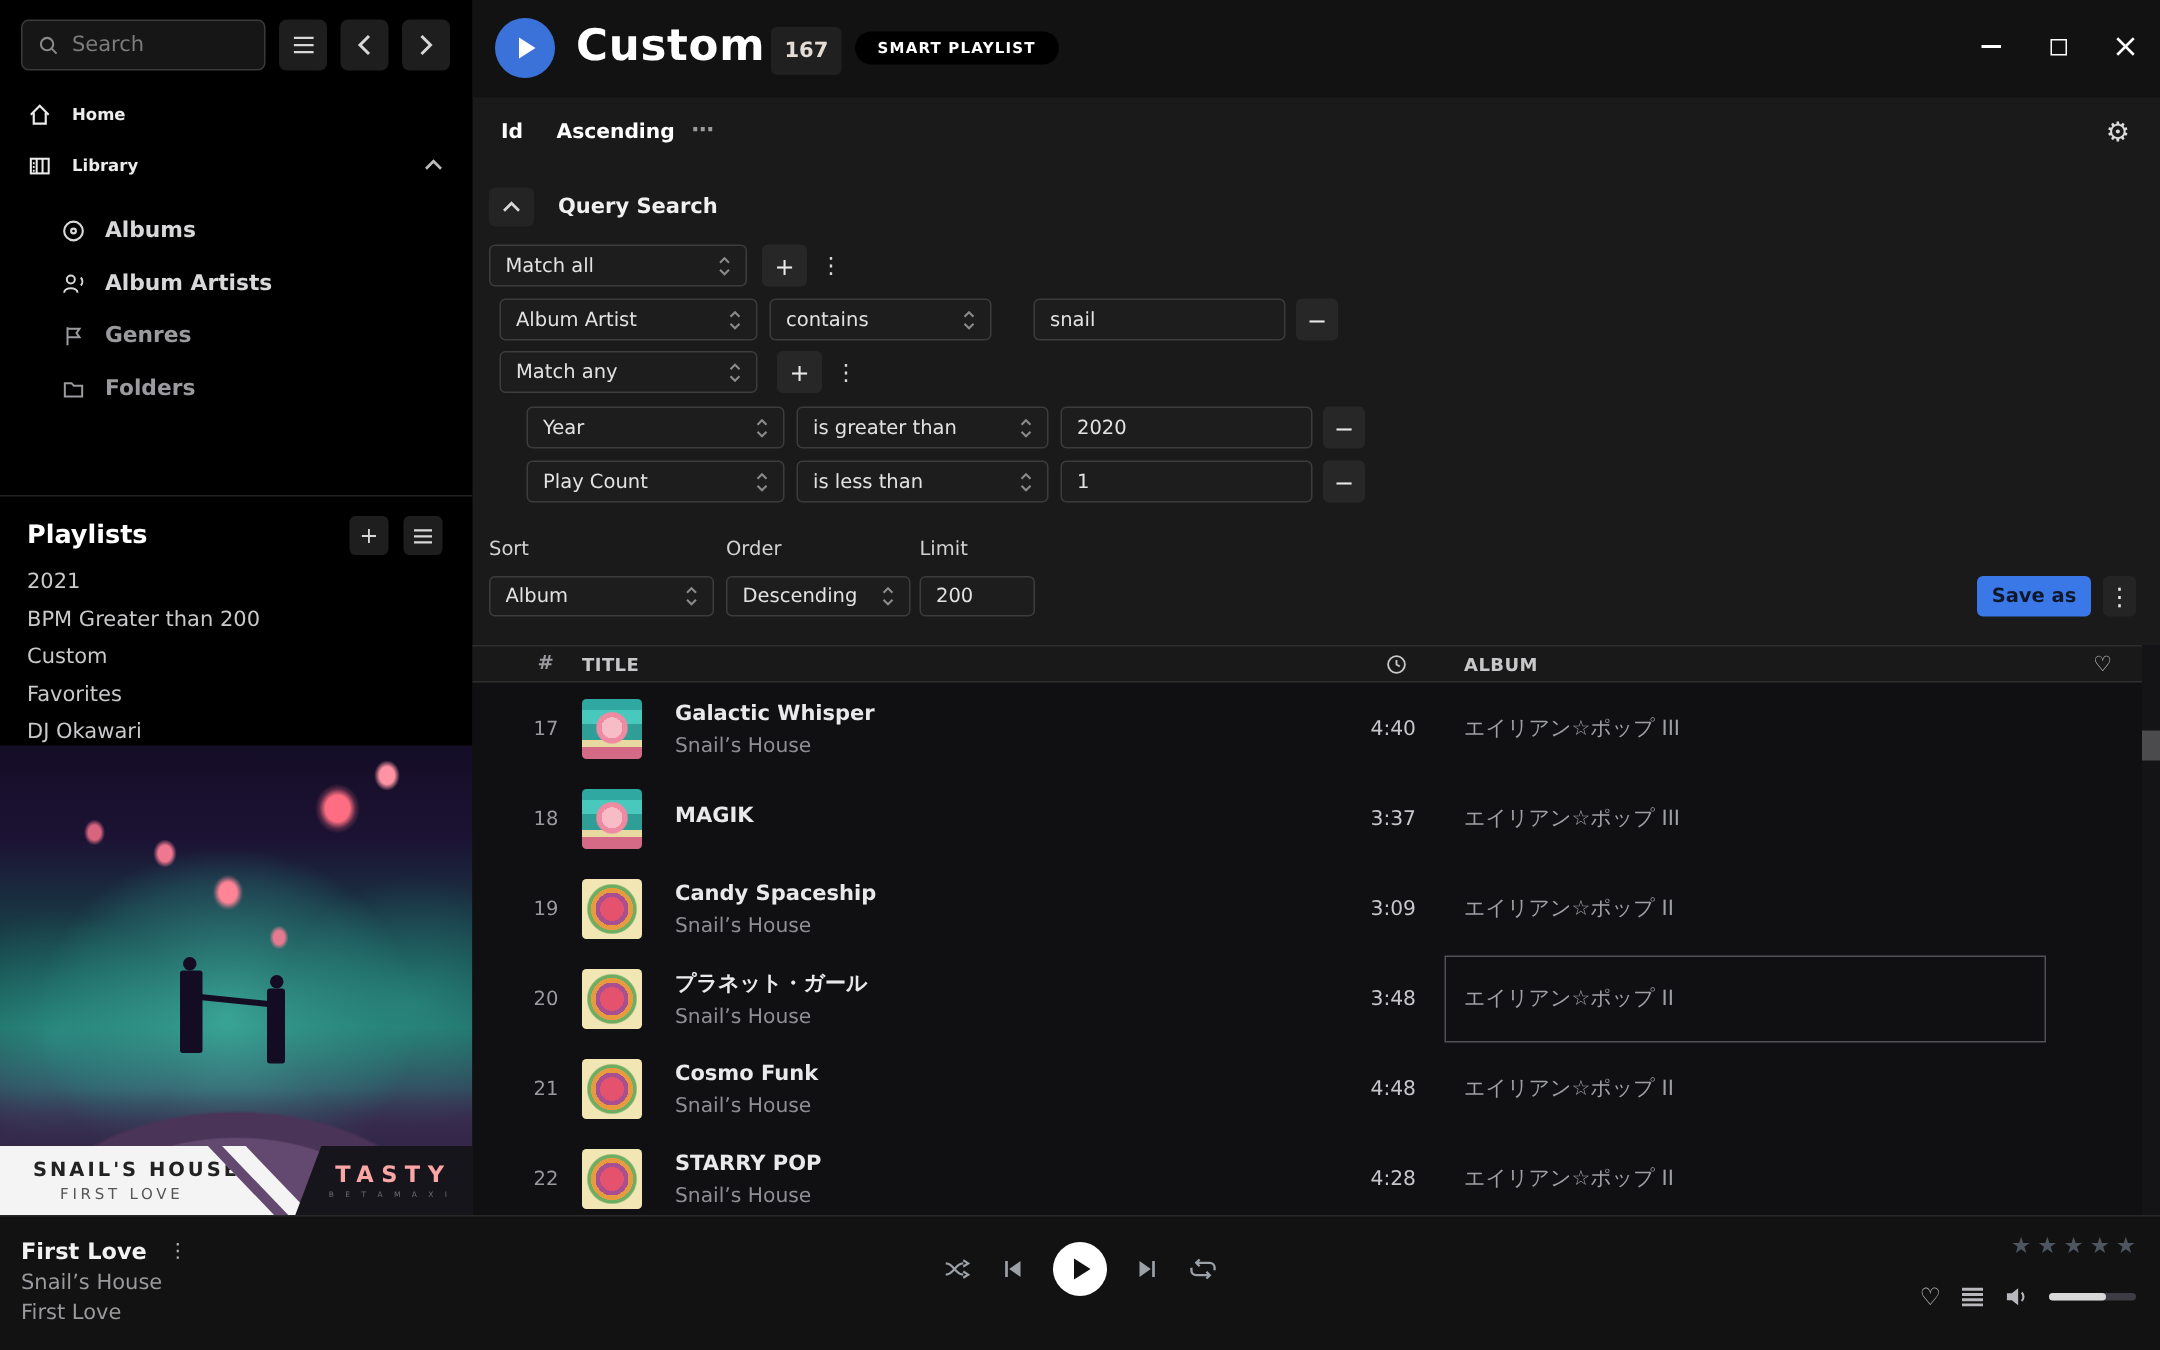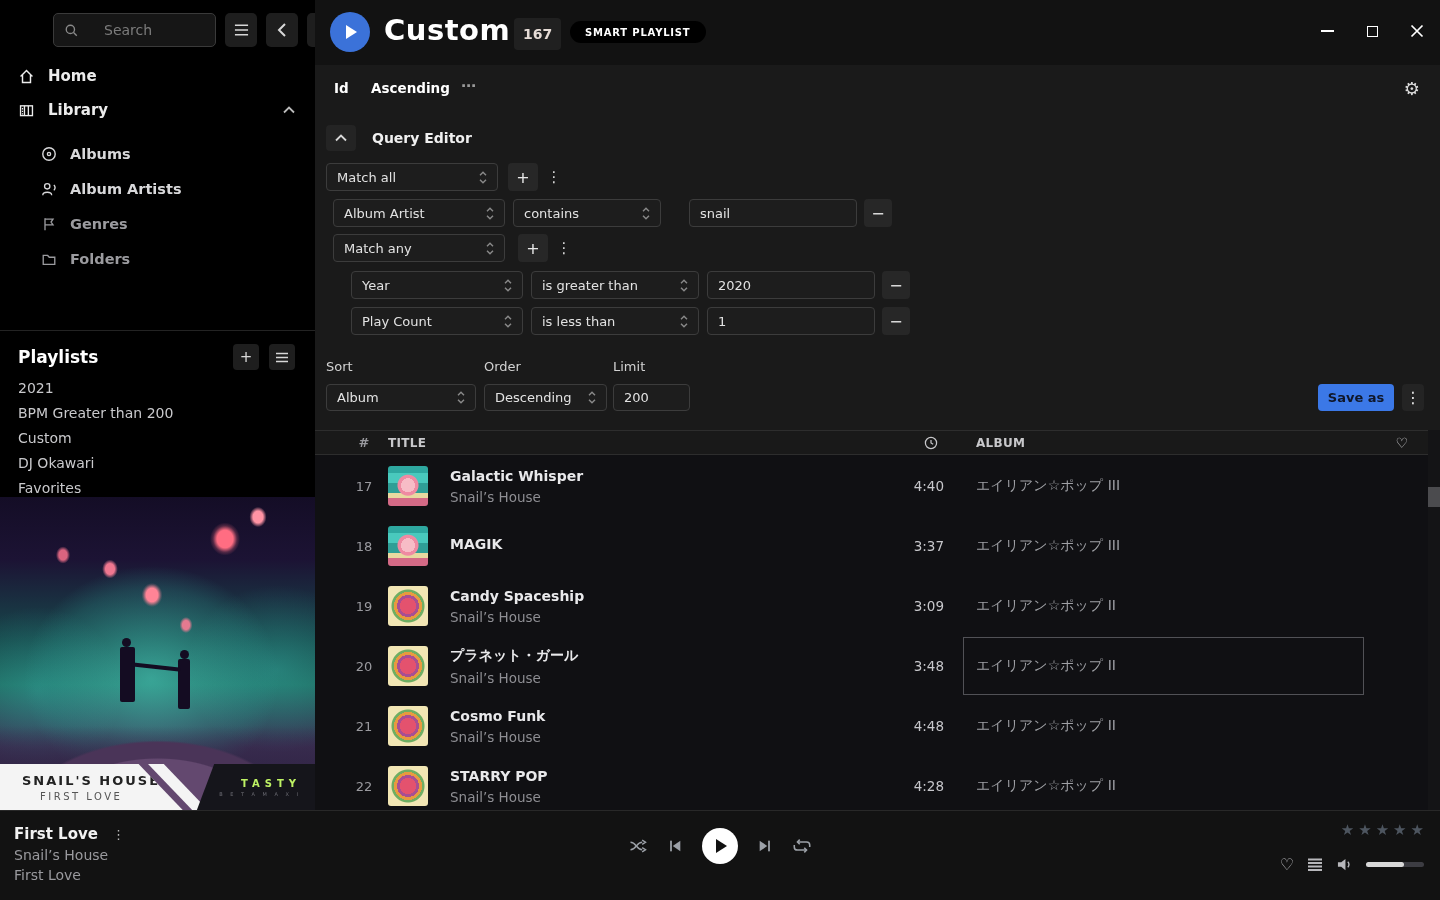"Search" .s-search { gap: 25px -> 8px; margin-left: 39px -> none }
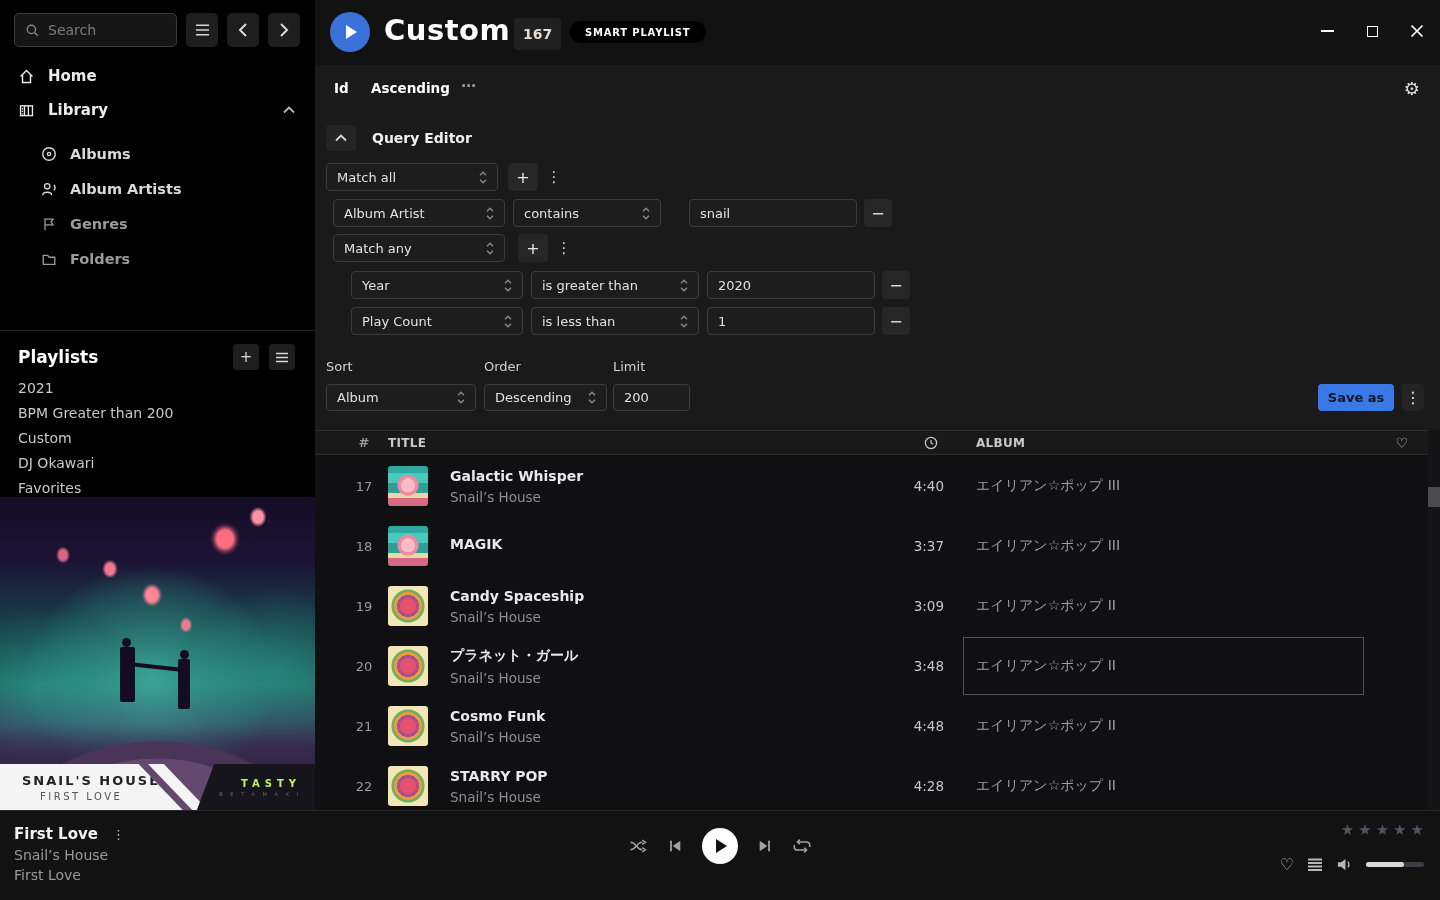"Home" .nav-label { font-size: 15px -> 11px }
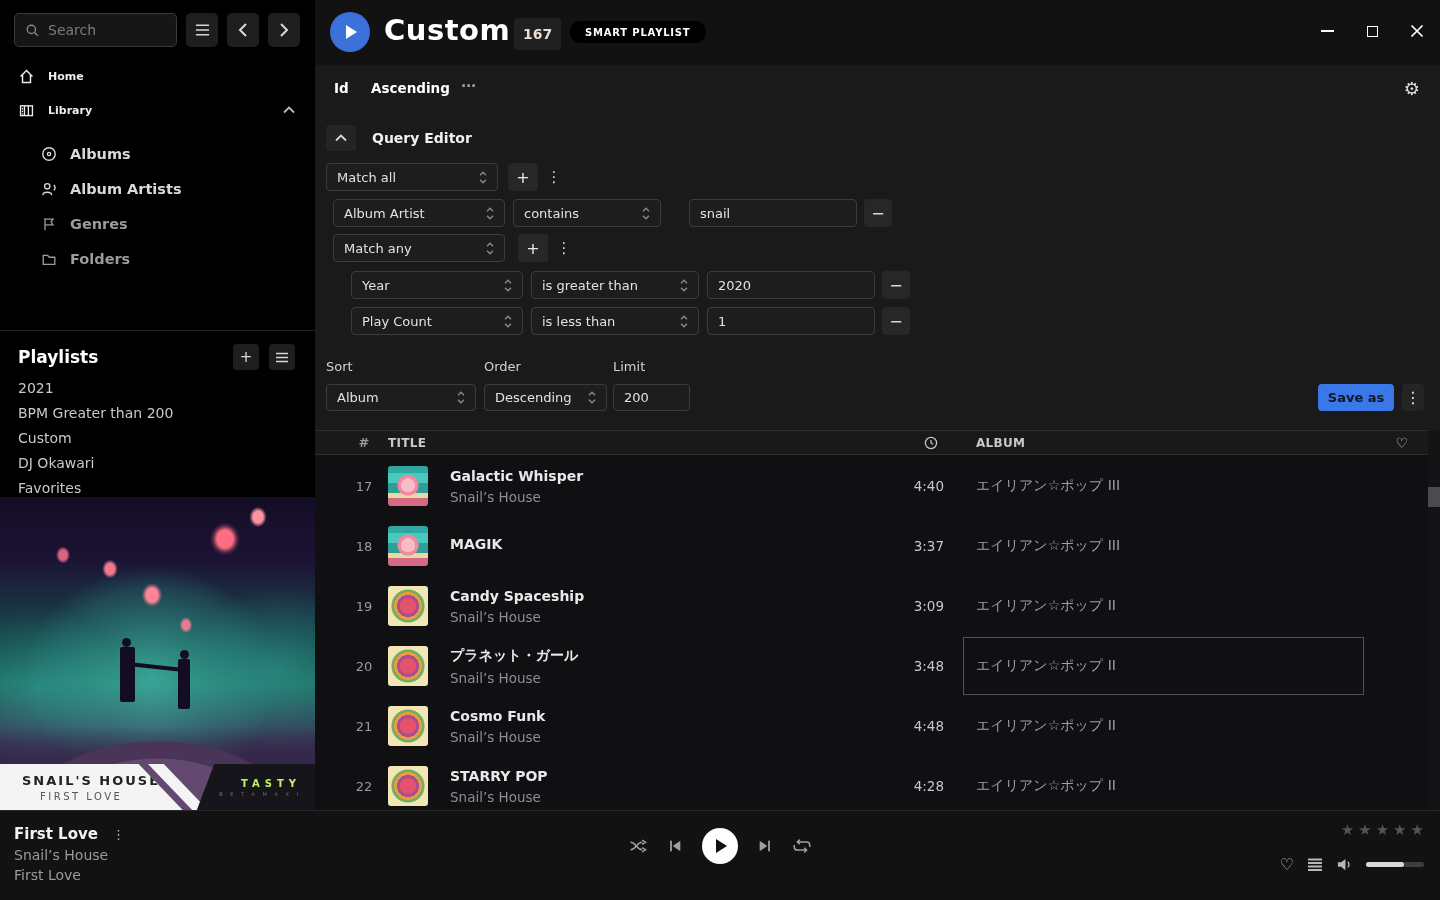"Query Editor" div.qe-title { text: Editor -> Search }
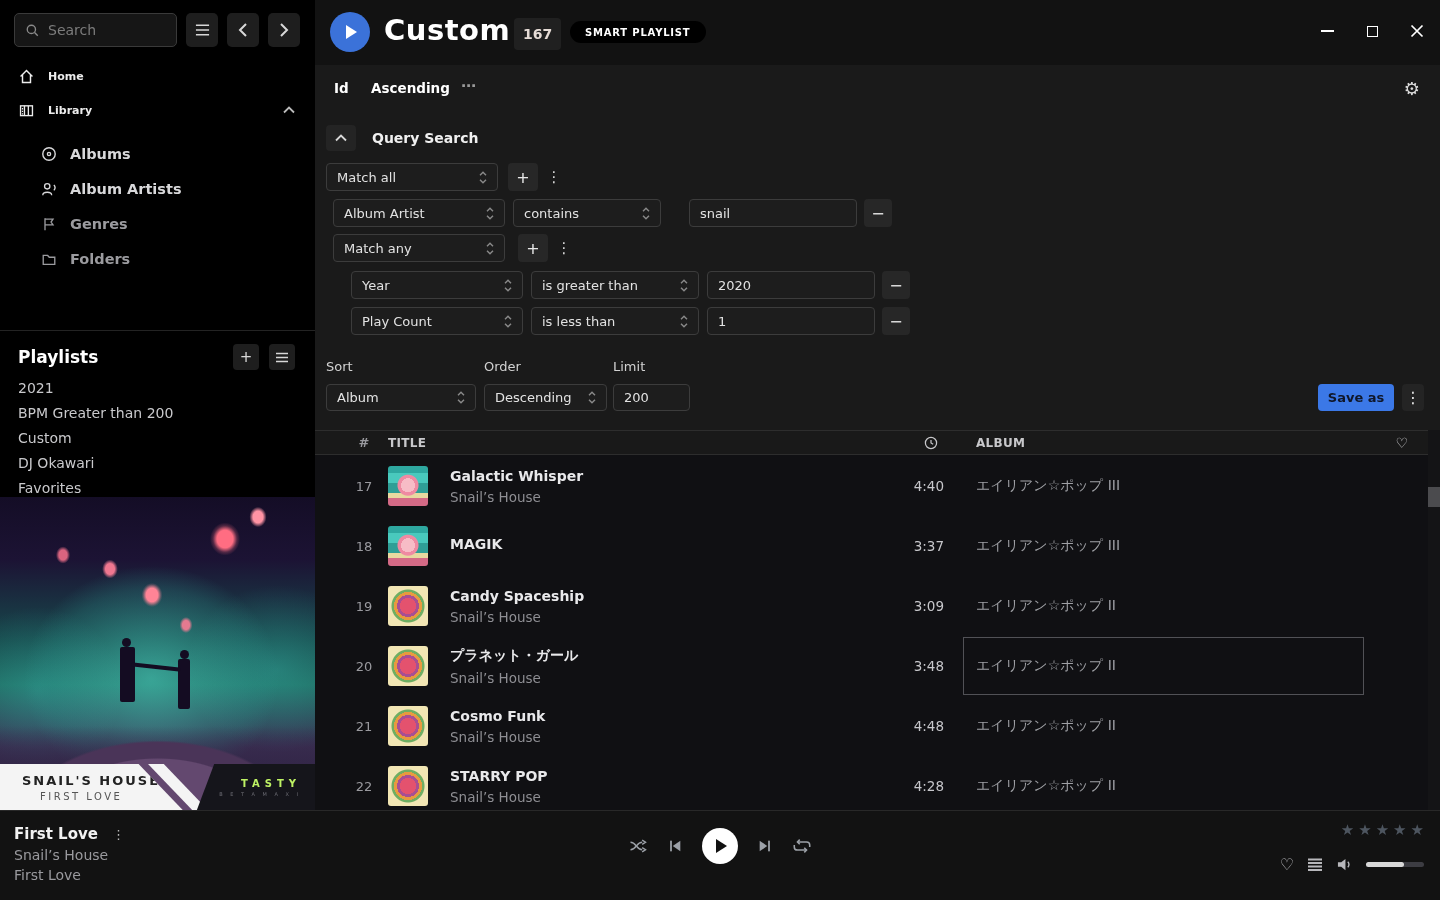"DJ Okawari" div.pl-item { order: before "Favorites" -> after "Favorites" }
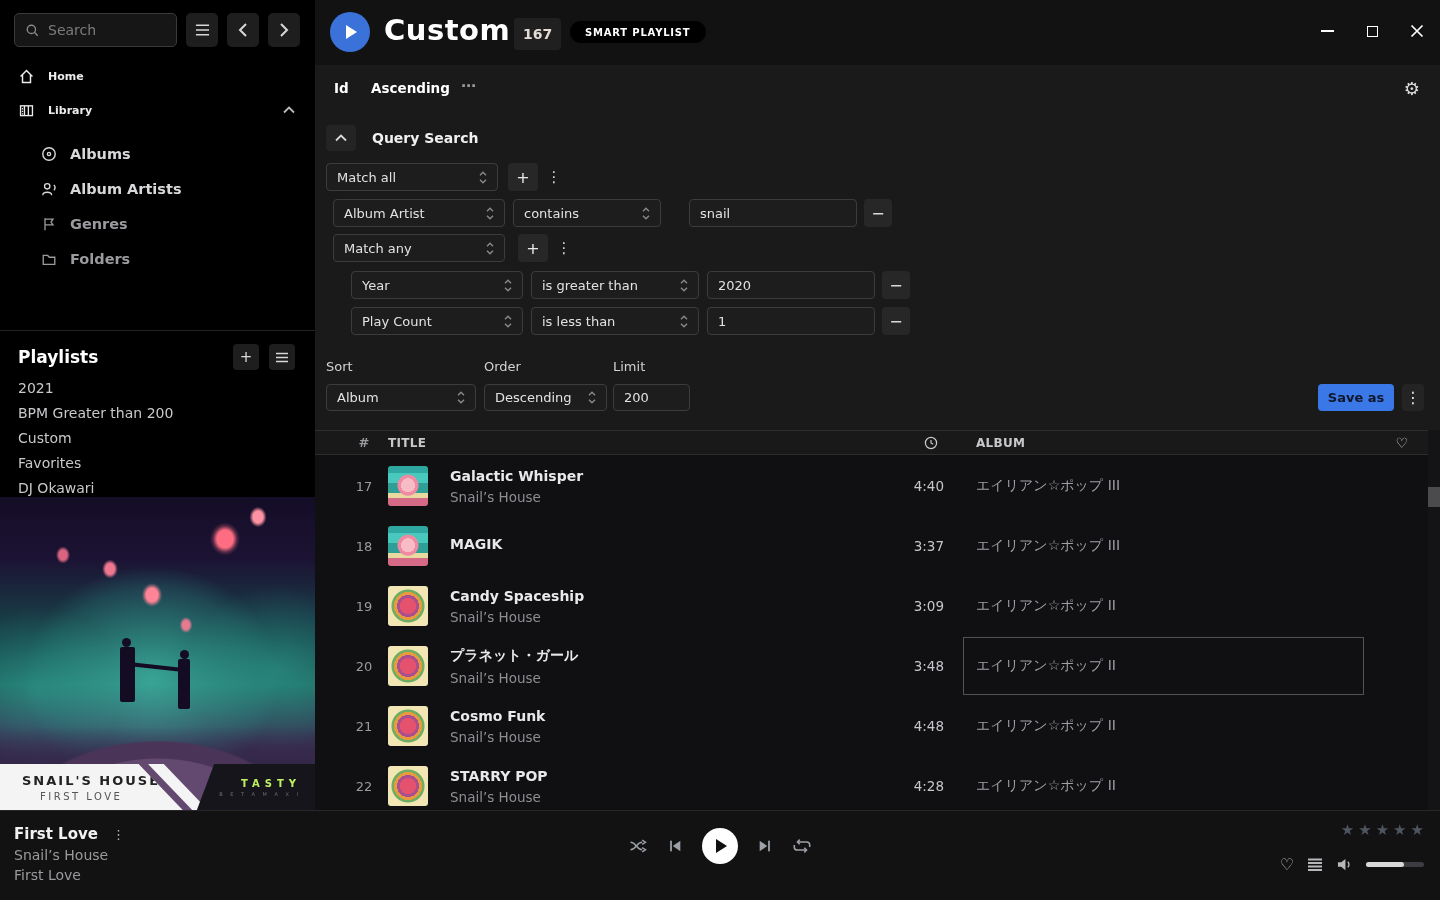"TASTY" .bd-label { color: #bef264 -> #fca5a5; font-size: 10px -> 15px }
